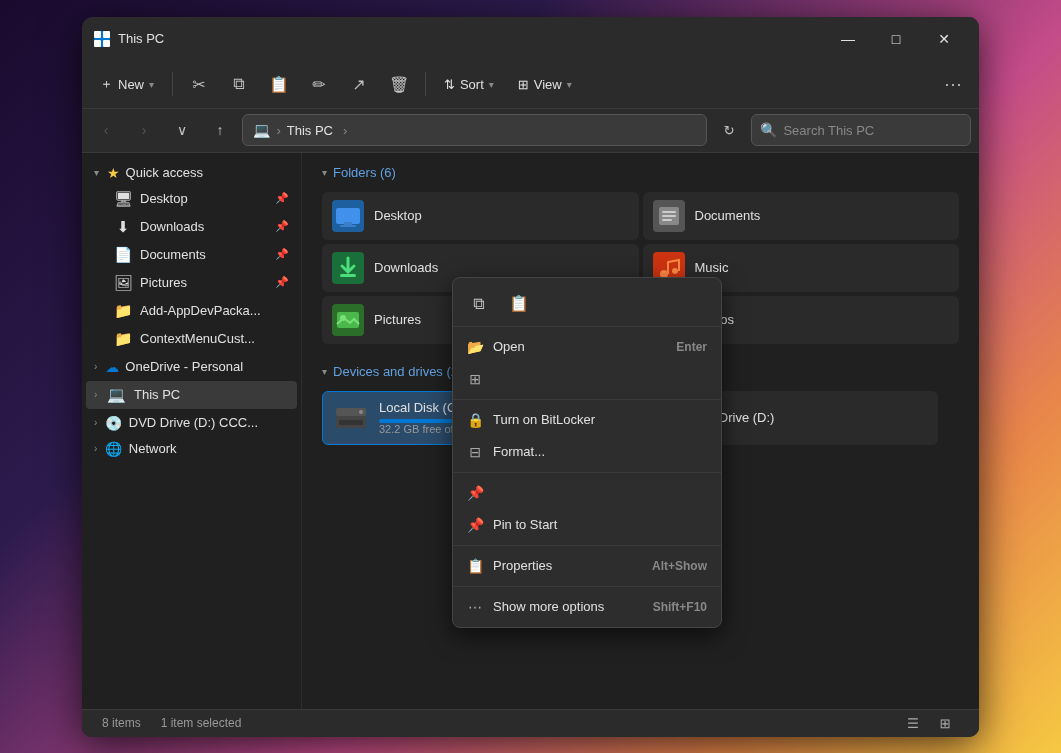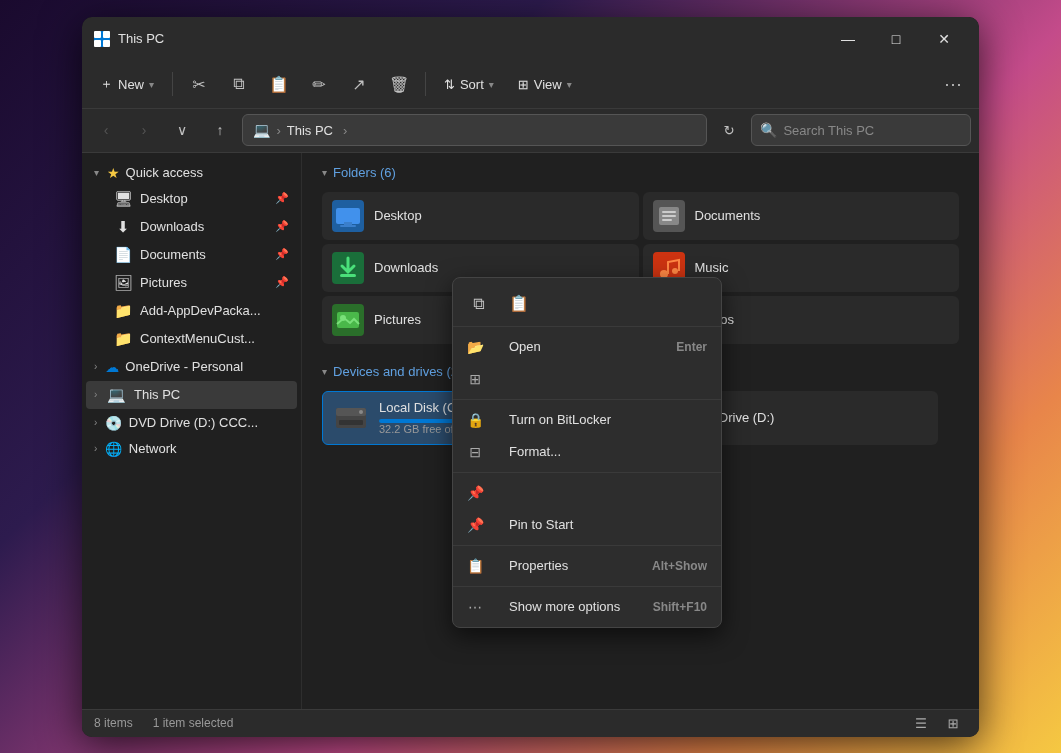"Open" .ctx-label { margin-left: 16px -> none }
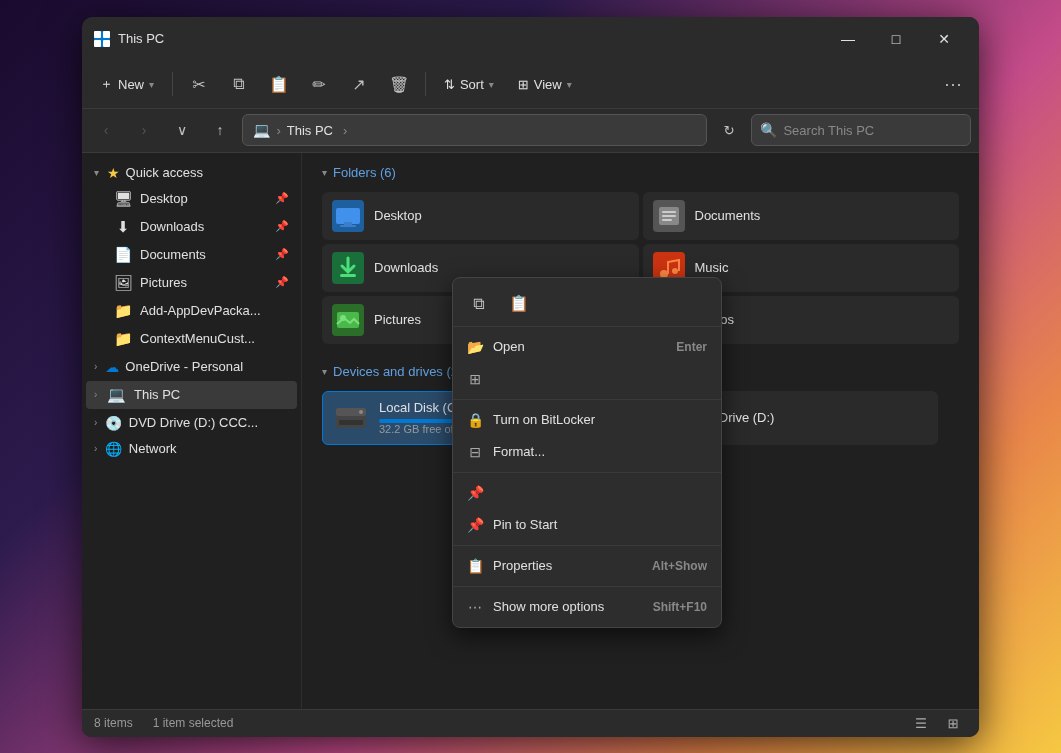"8 items" .status-bar { padding: 0 12px -> 0 20px }
